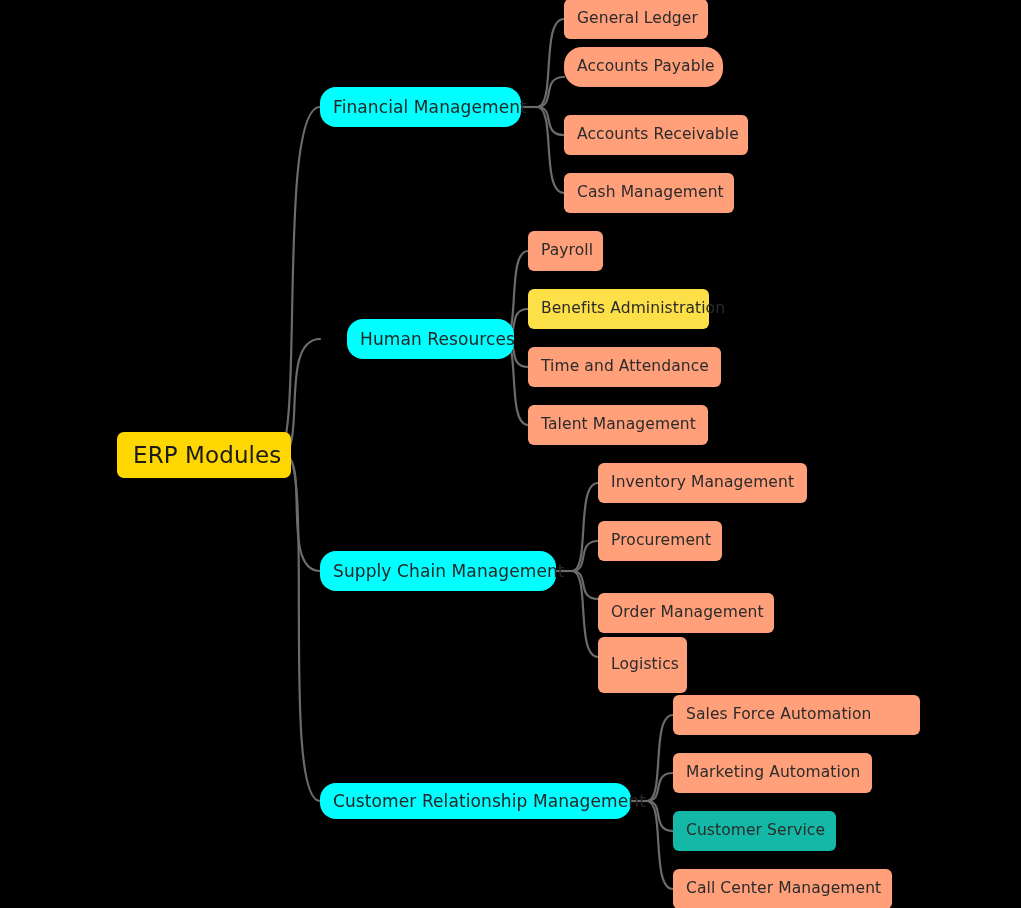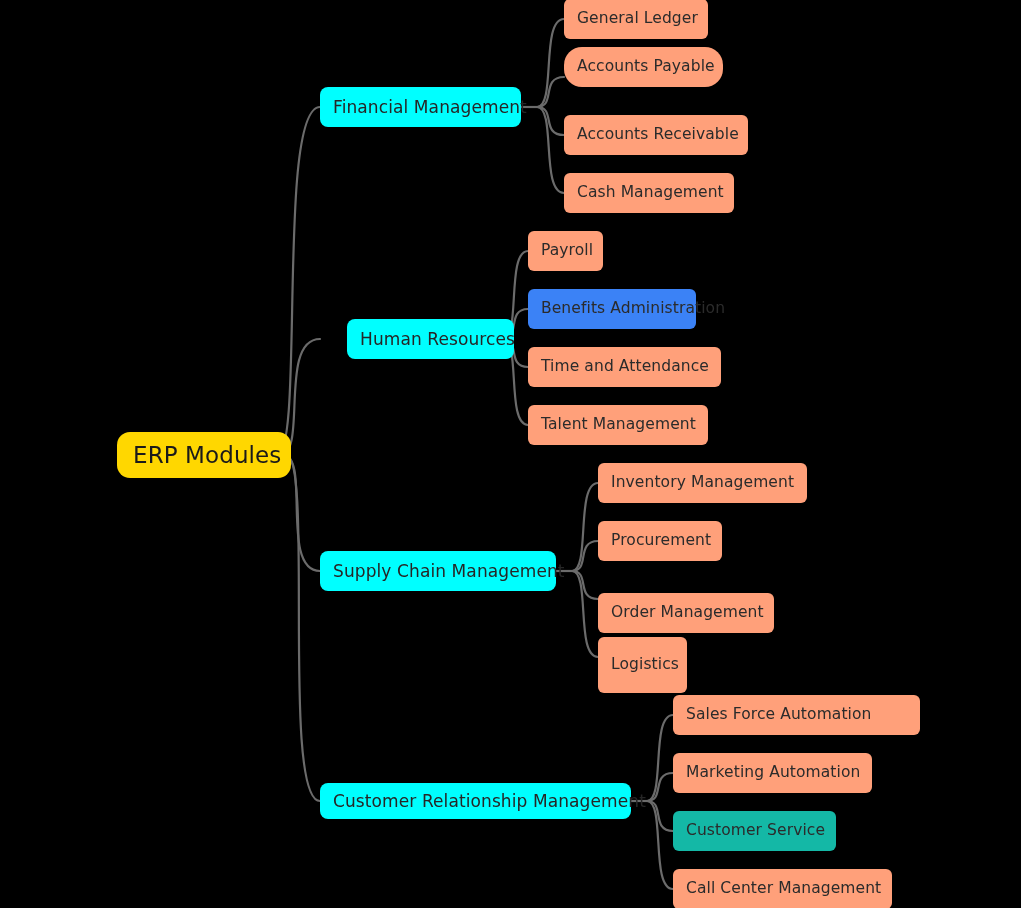"Financial Management" .node-branch { border-radius: 8px -> 16px }
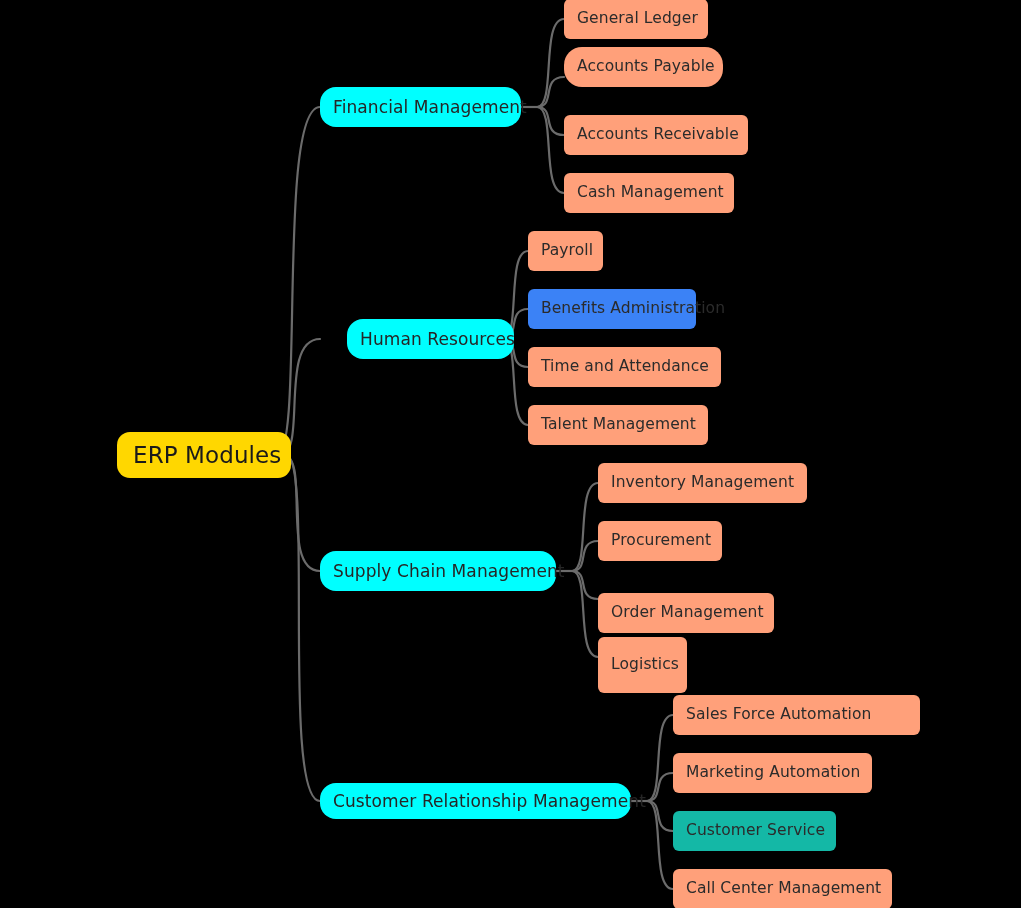"Benefits Administration" div.node { background: #3b82f6 -> #fde047; width: 168px -> 181px }
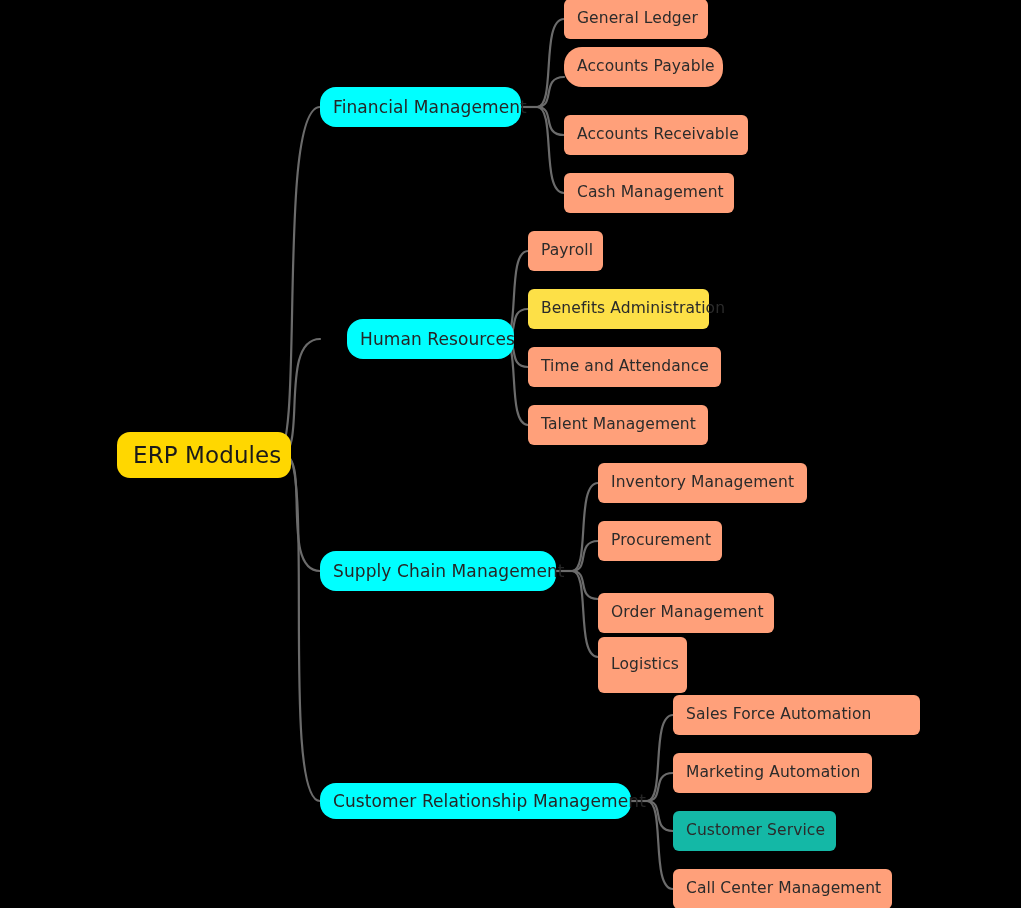"ERP Modules" .node-root { border-radius: 13px -> 7px }
